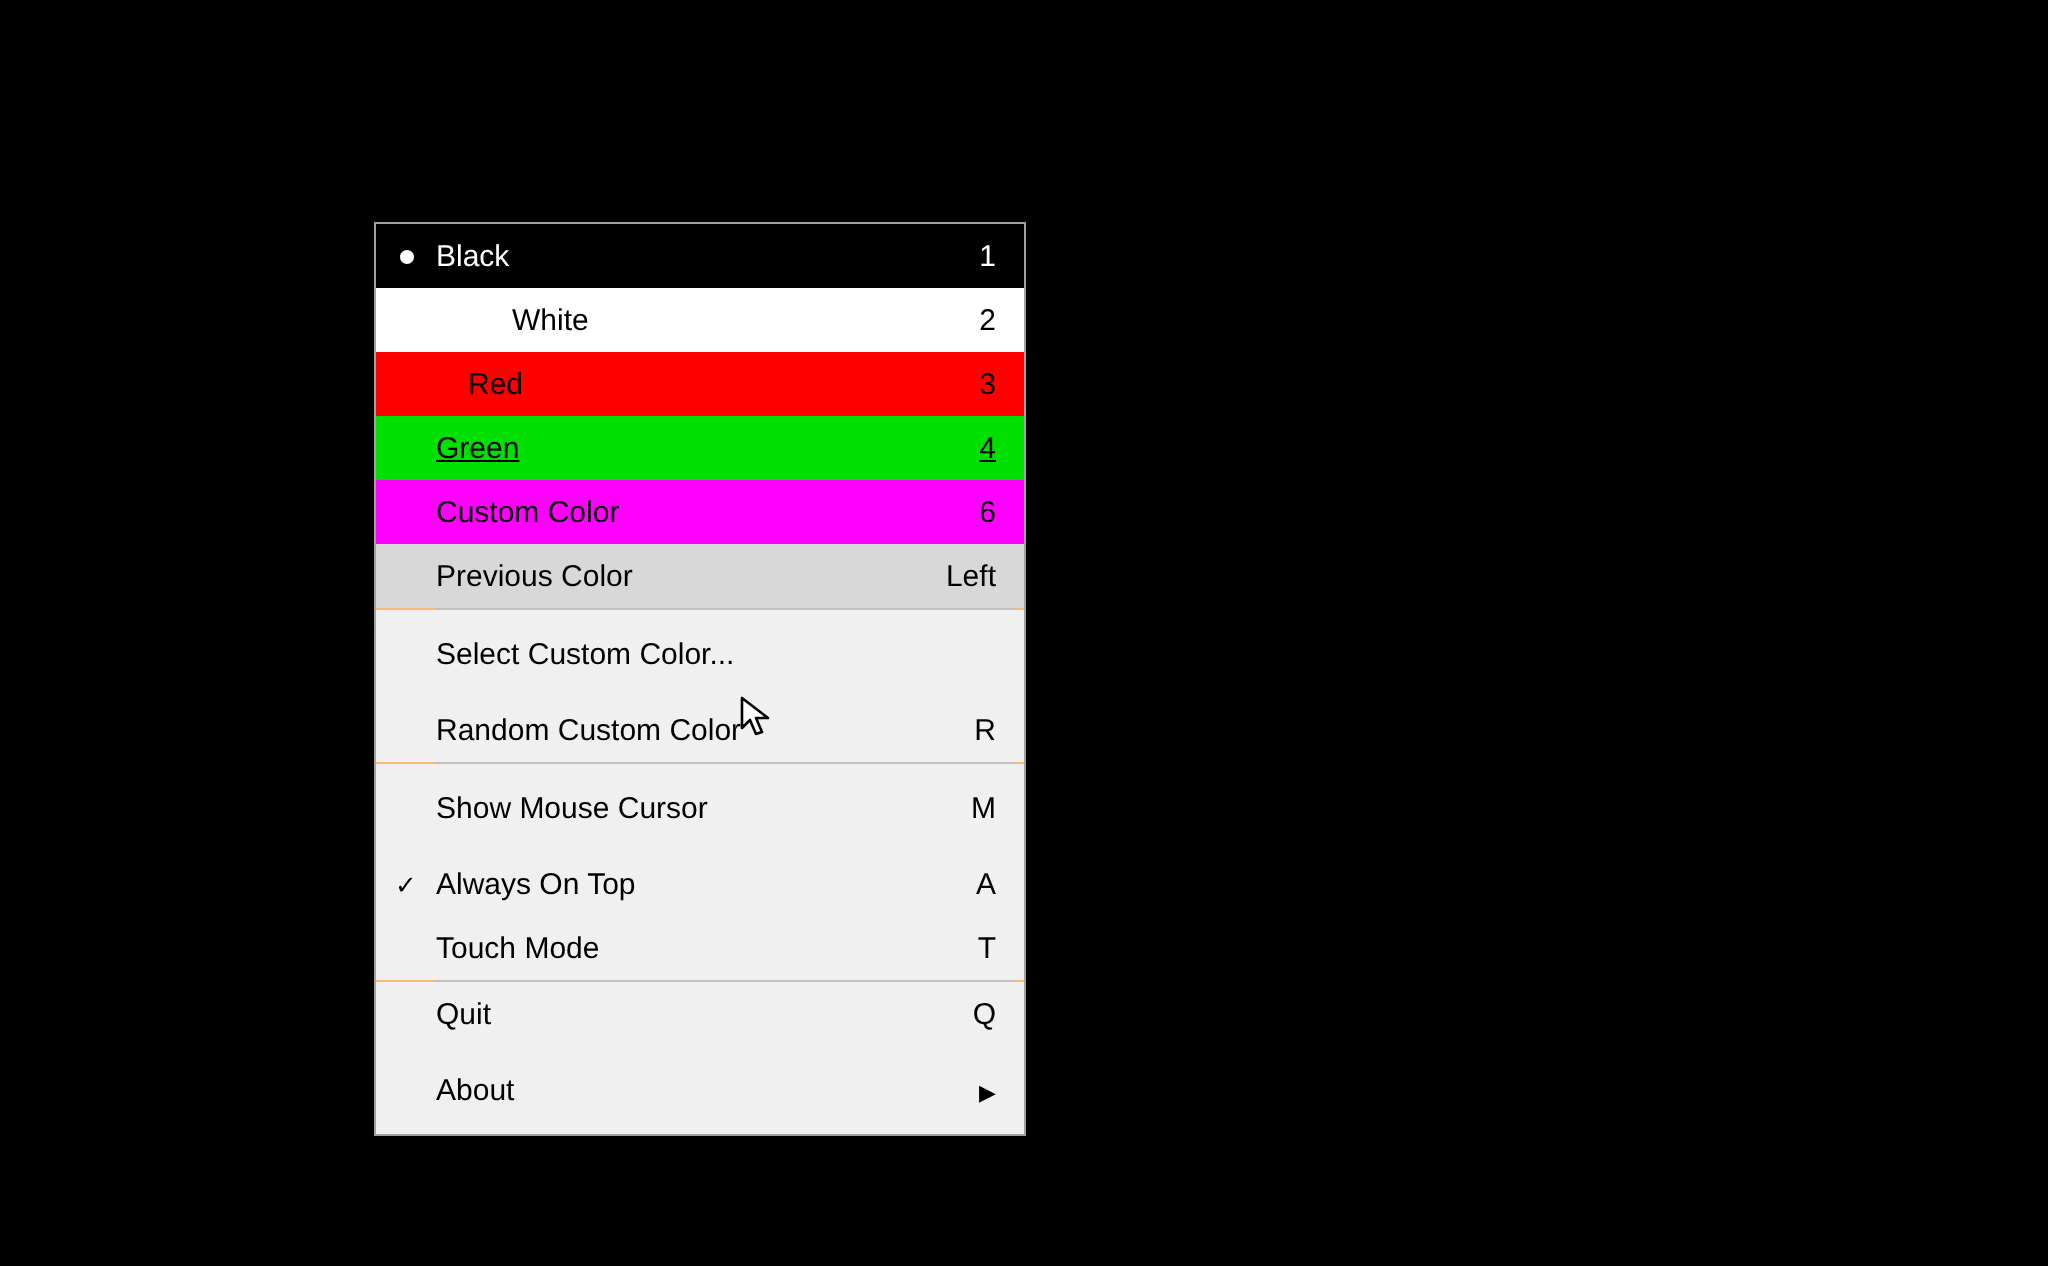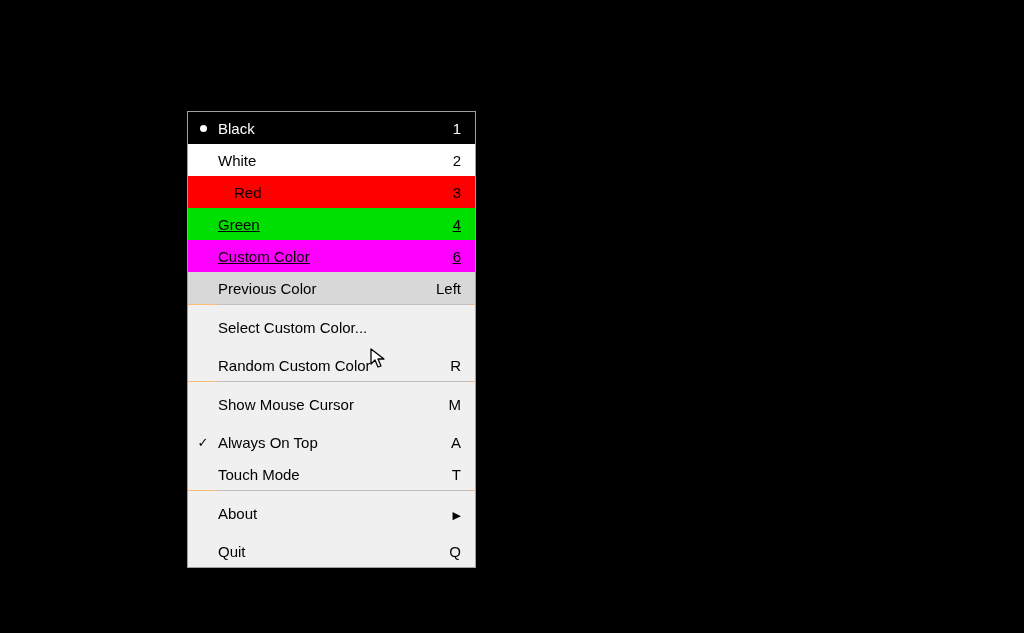"Black" .context-menu { width: 289px -> 326px }
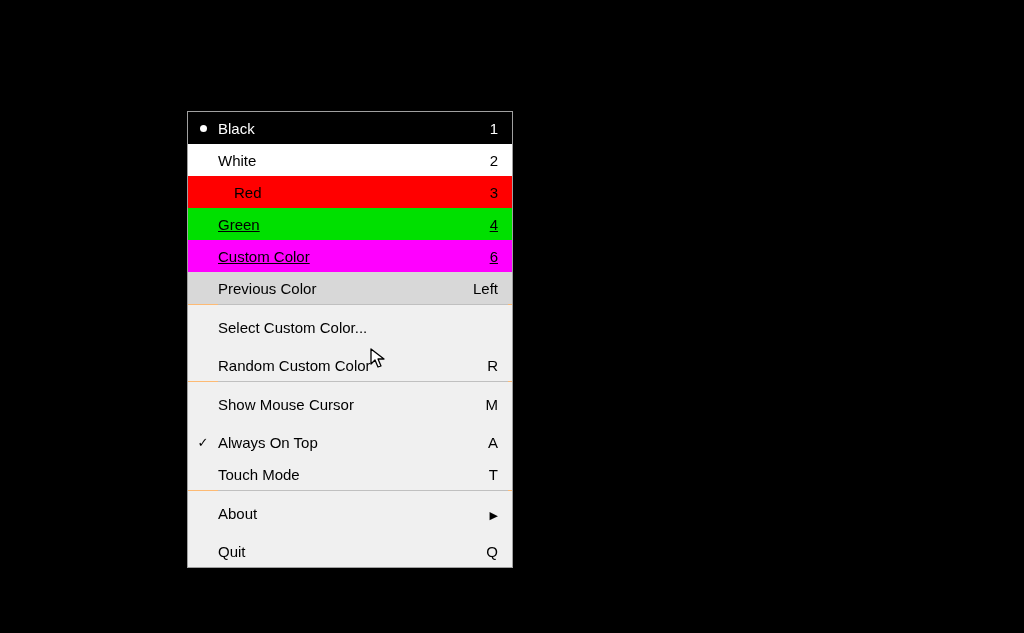"White" .row-white { gap: none -> 38px }
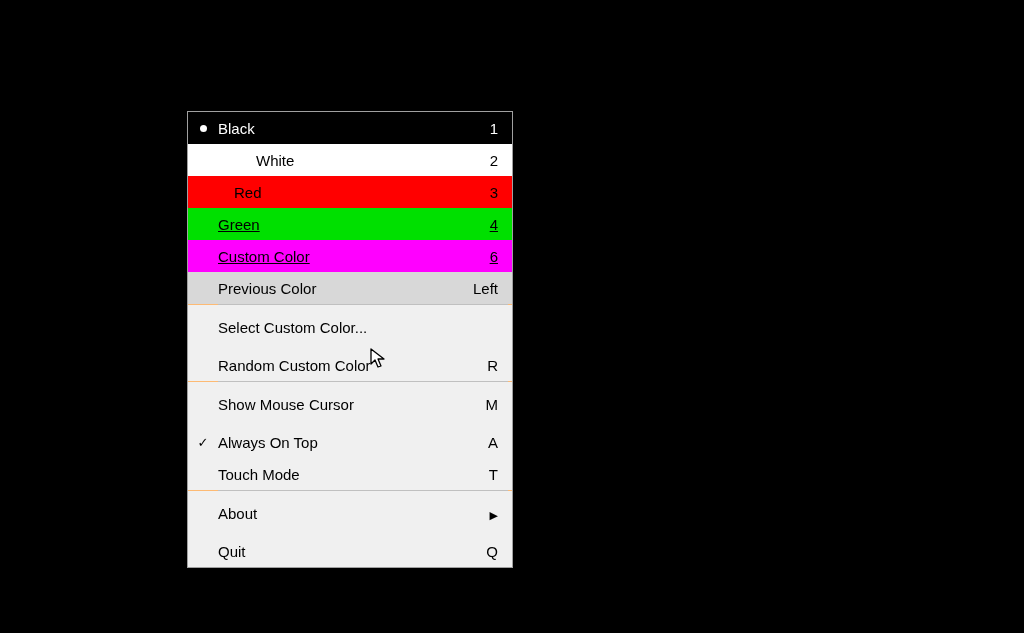"Custom Color" .row-magenta { text-decoration: underline -> none }
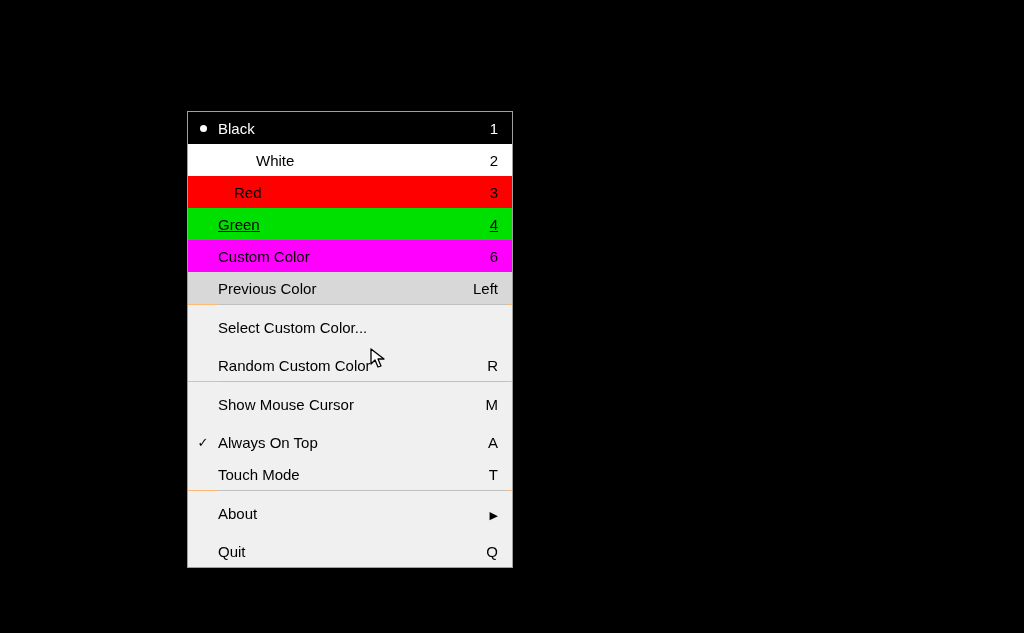"About" div.menu-item { order: before "Quit" -> after "Quit" }
